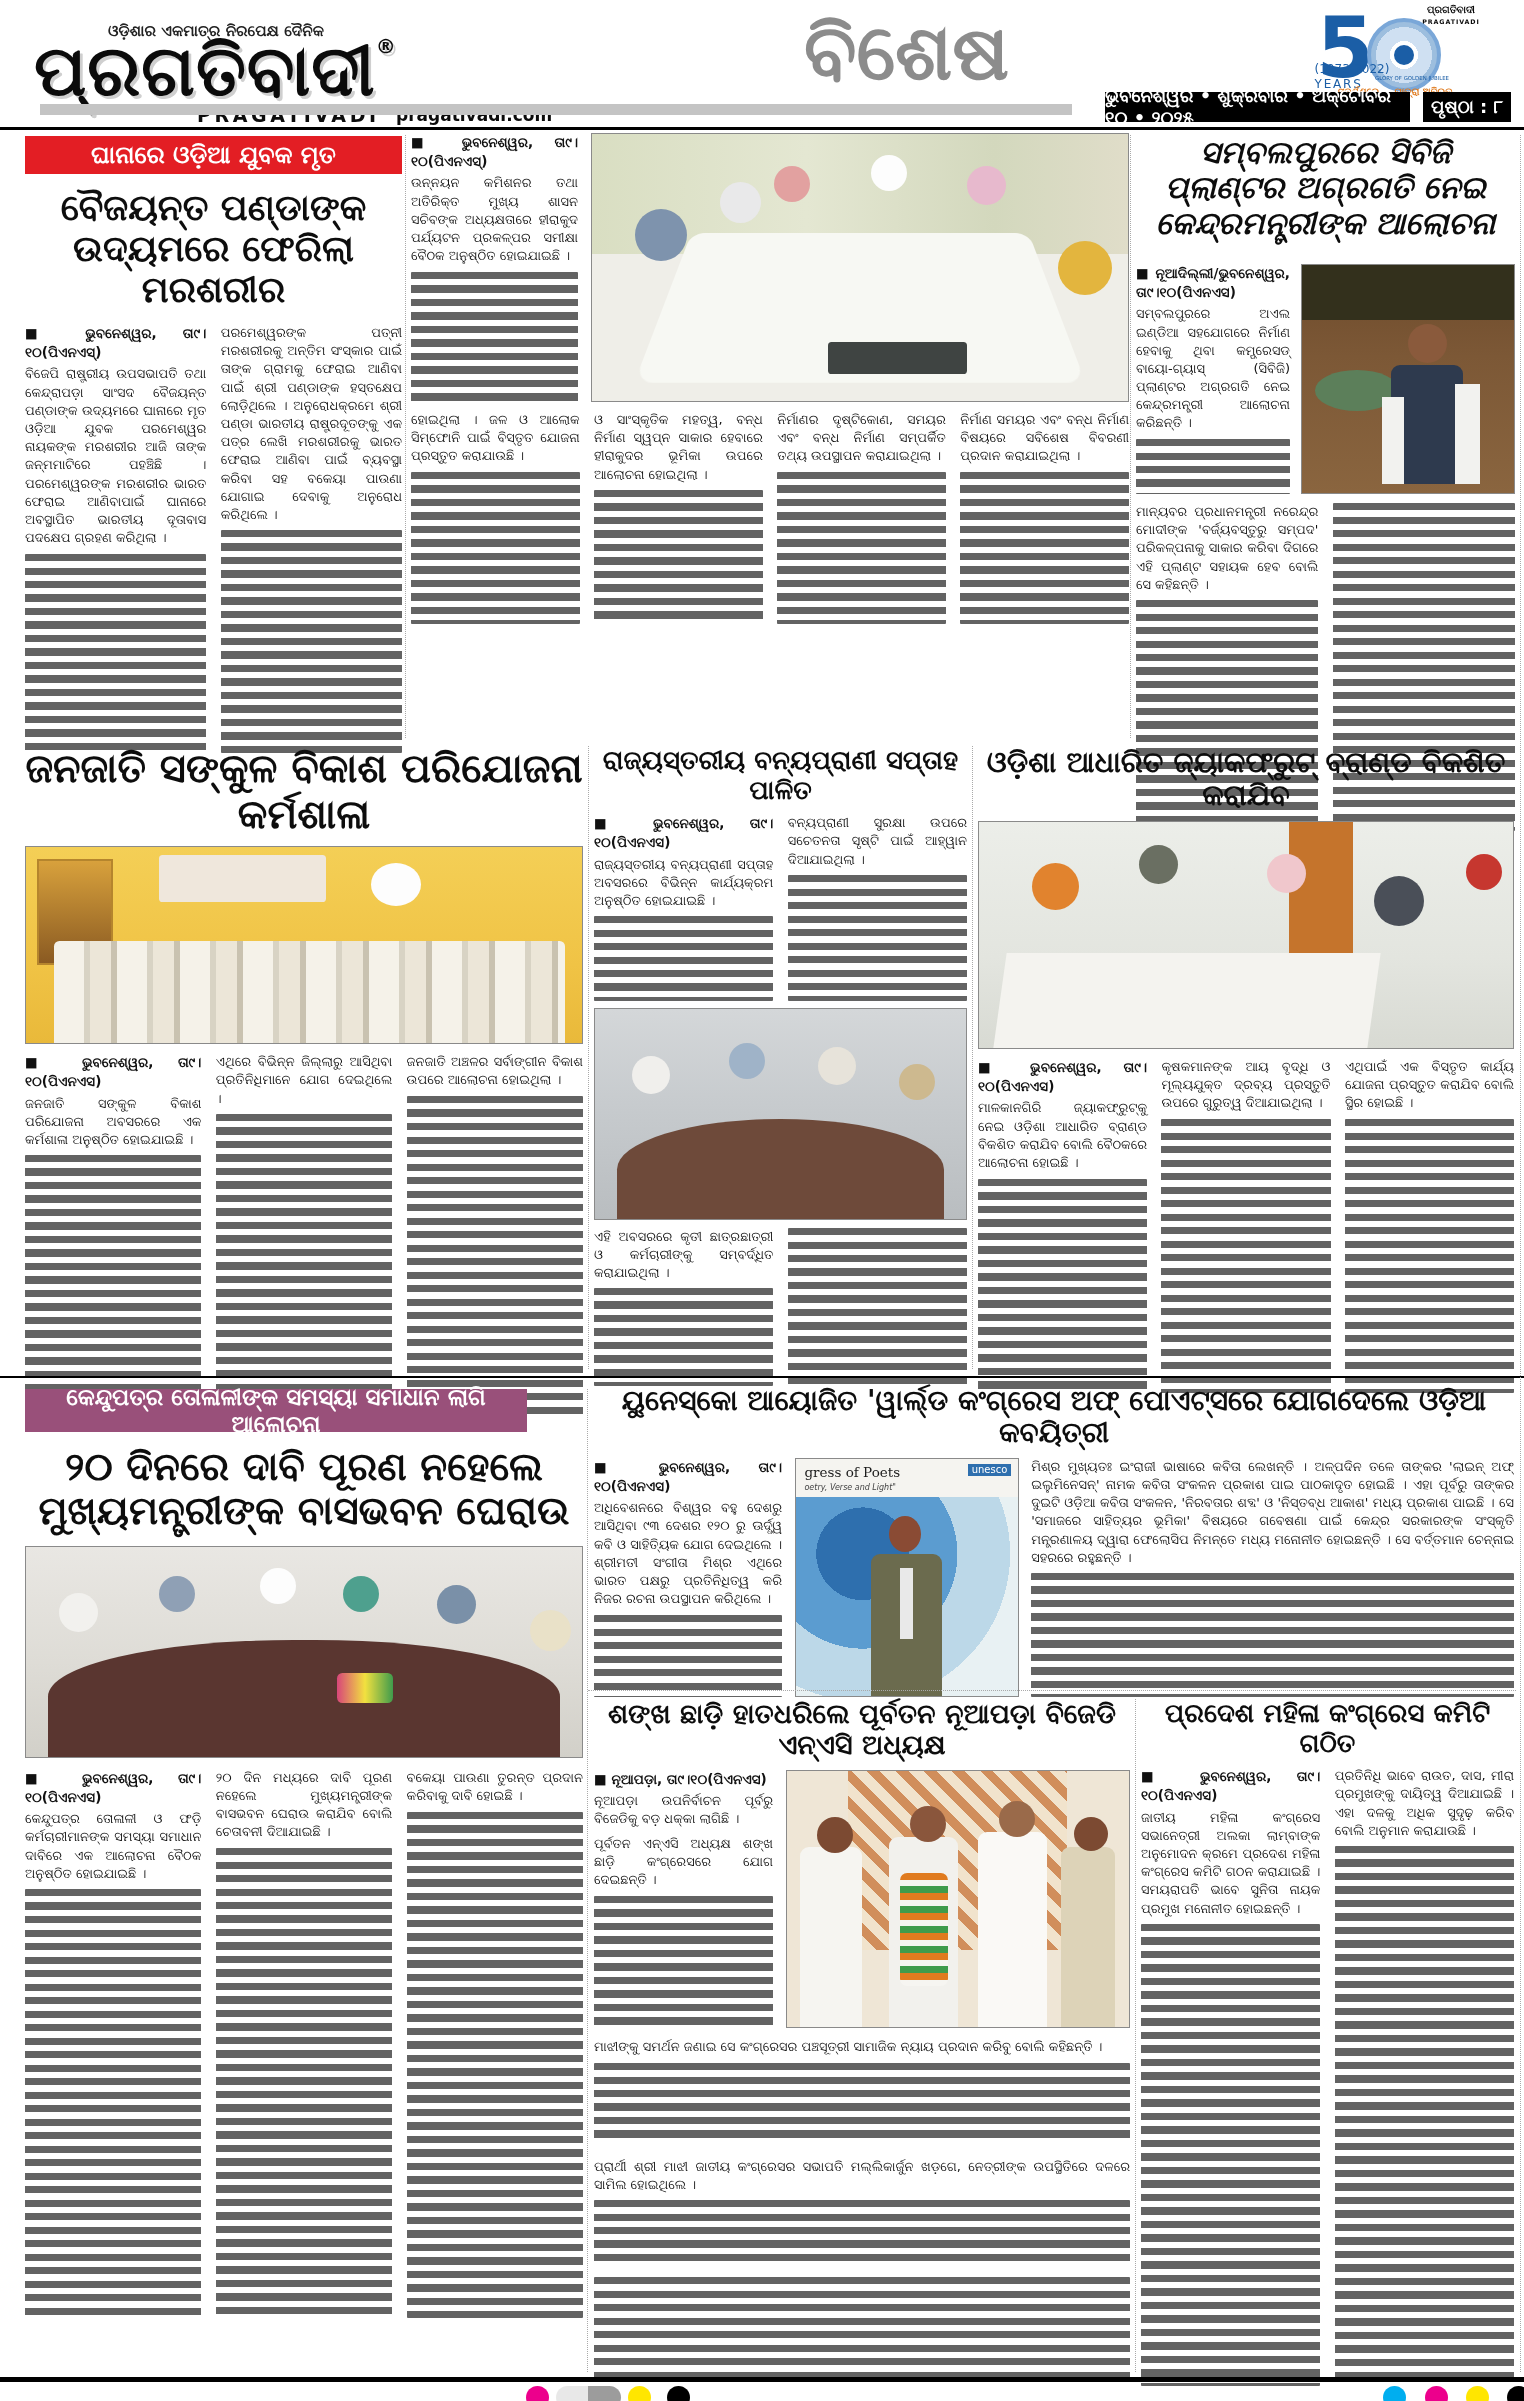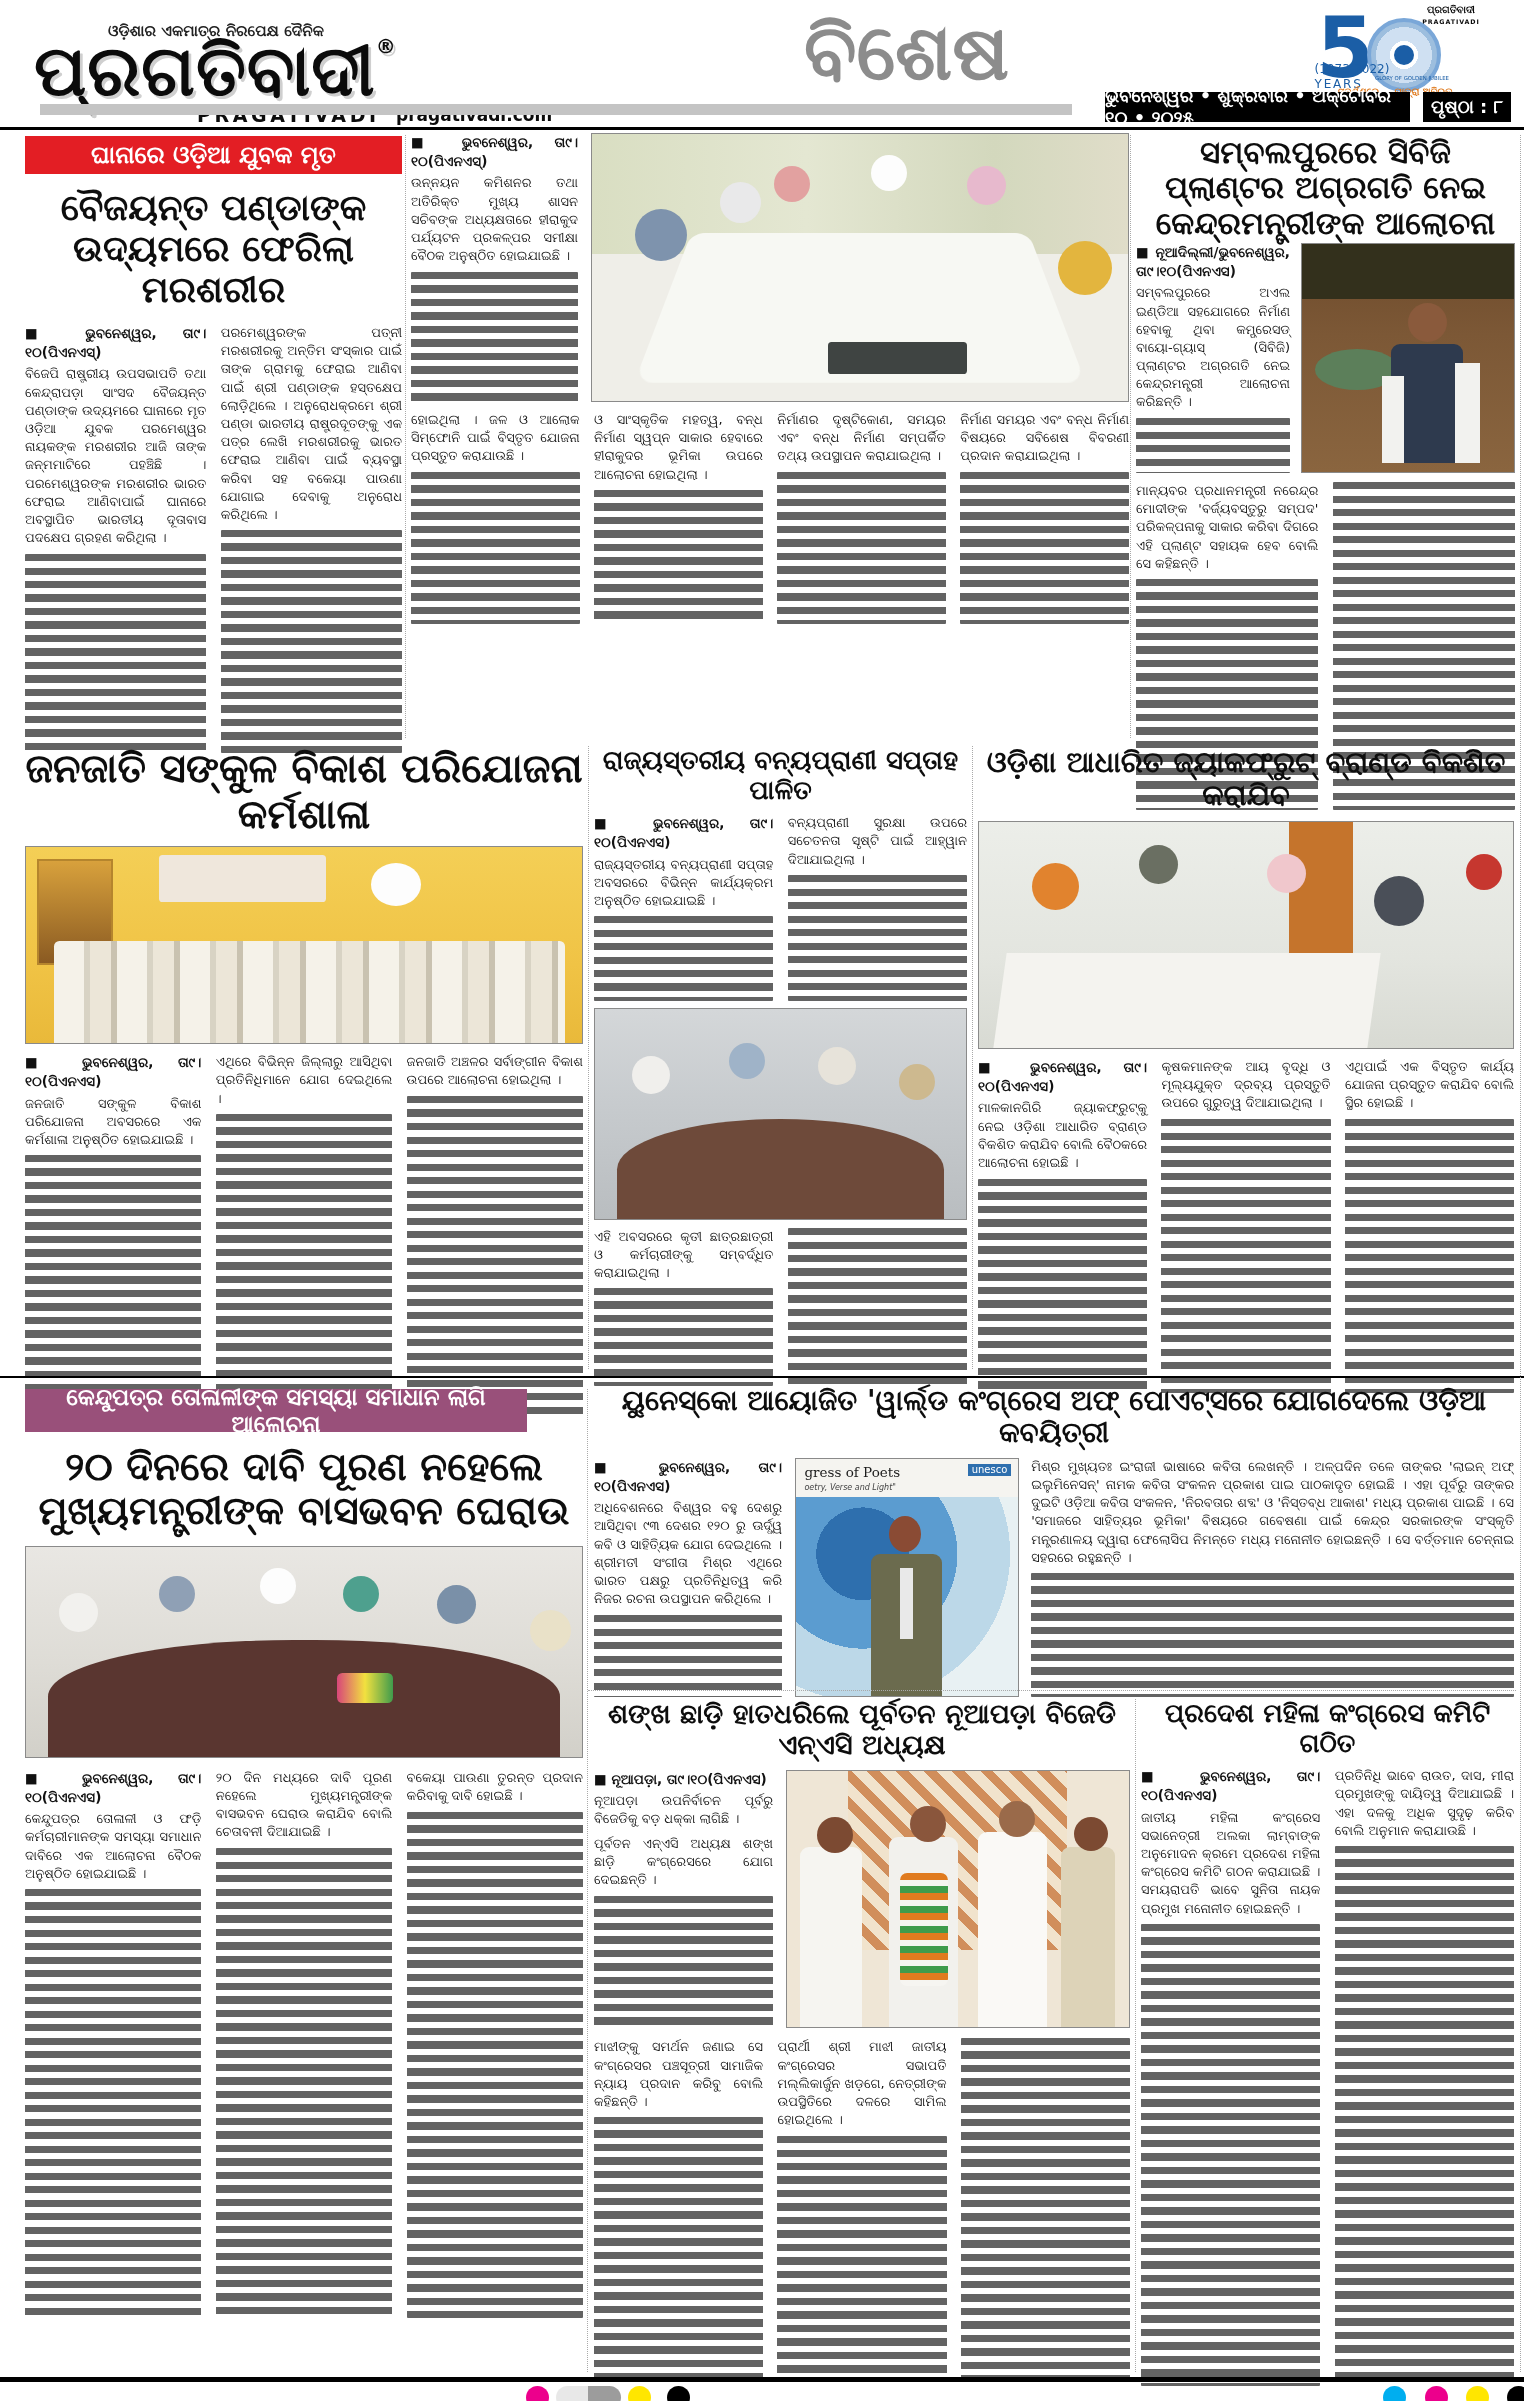"ସମ୍ବଲପୁରରେ ସିବିଜି ପ୍ଲାଣ୍ଟର ଅଗ୍ରଗତି ନେଇ" div.hl { font-style: none -> italic; margin-bottom: 2px -> 23px }
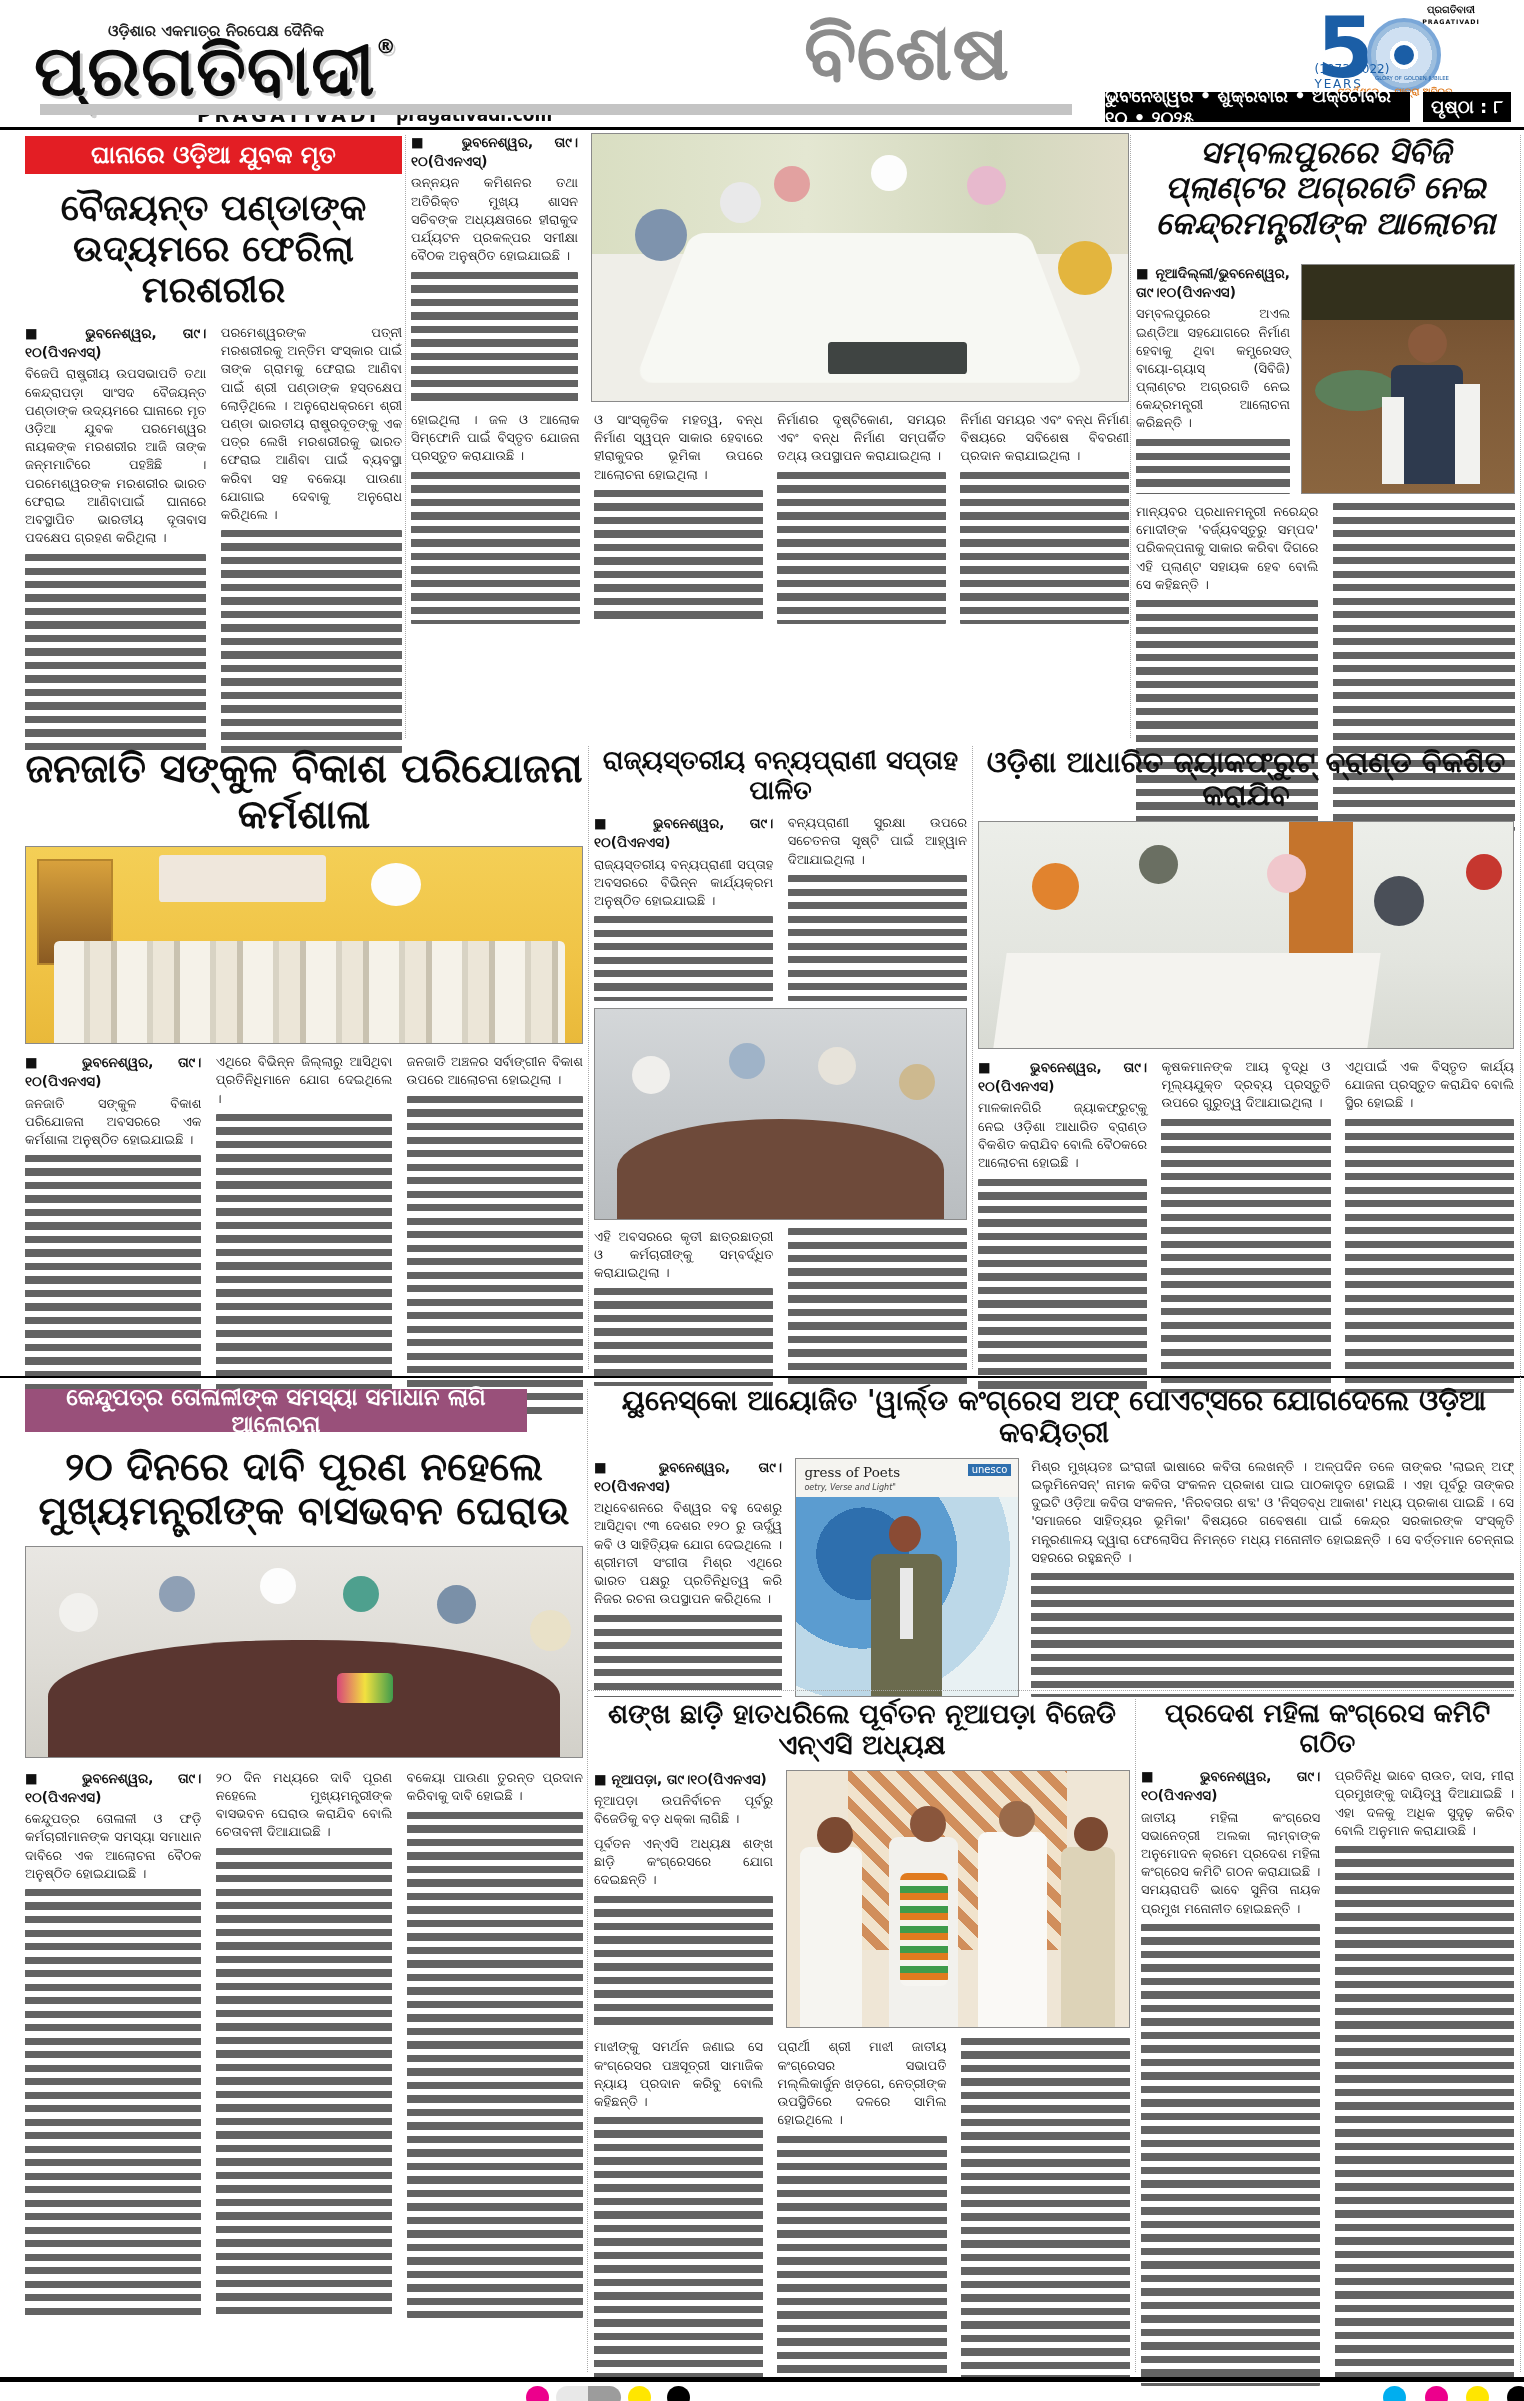"ମାଝୀଙ୍କୁ ସମର୍ଥନ ଜଣାଇ ସେ କଂଗ୍ରେସର" div.cols { flex-direction: none -> column }
